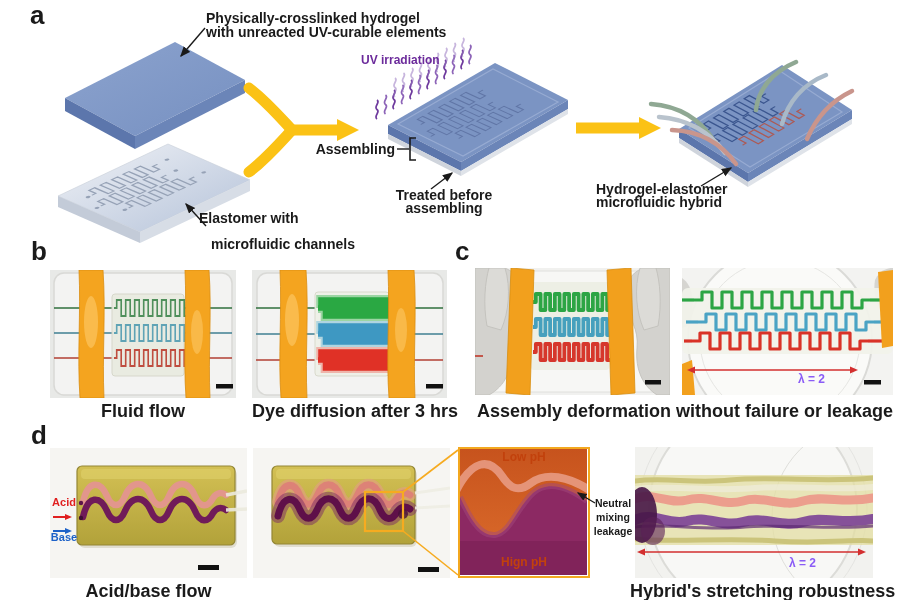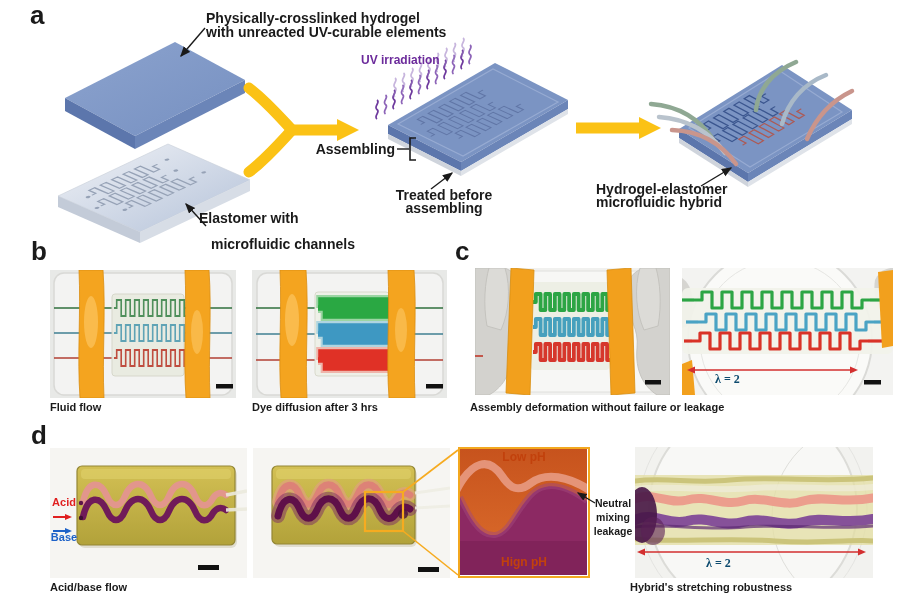"λ = 2" .lam { color: #0c4a6e -> #8b5cf6; font-family: Liberation Serif, serif -> none; text-align: left -> right }
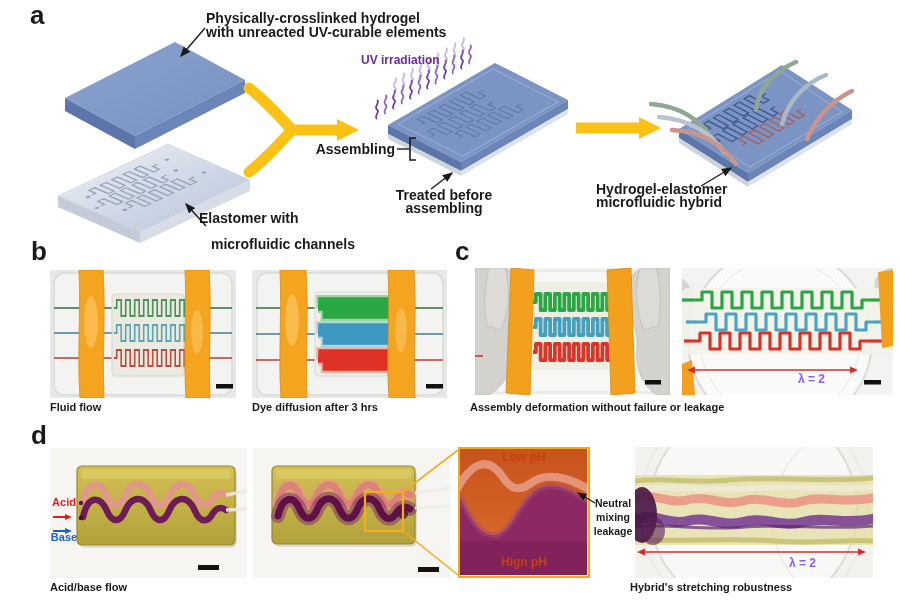"Fluid flow" .cap { font-size: 11px -> 18px; text-align: none -> center }
